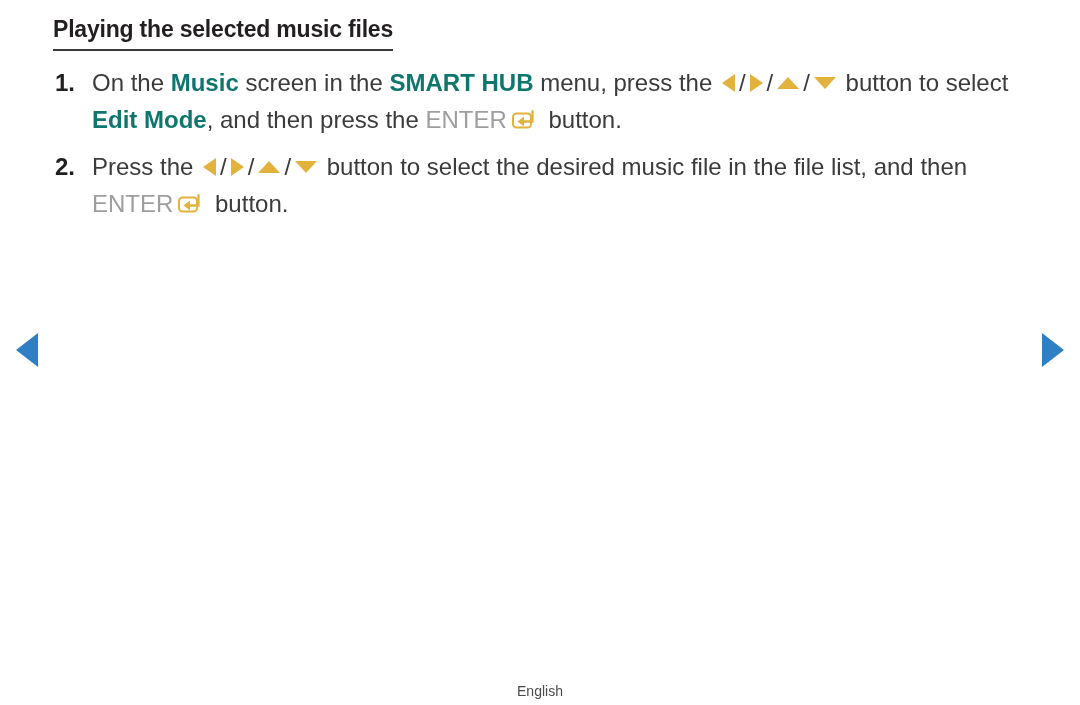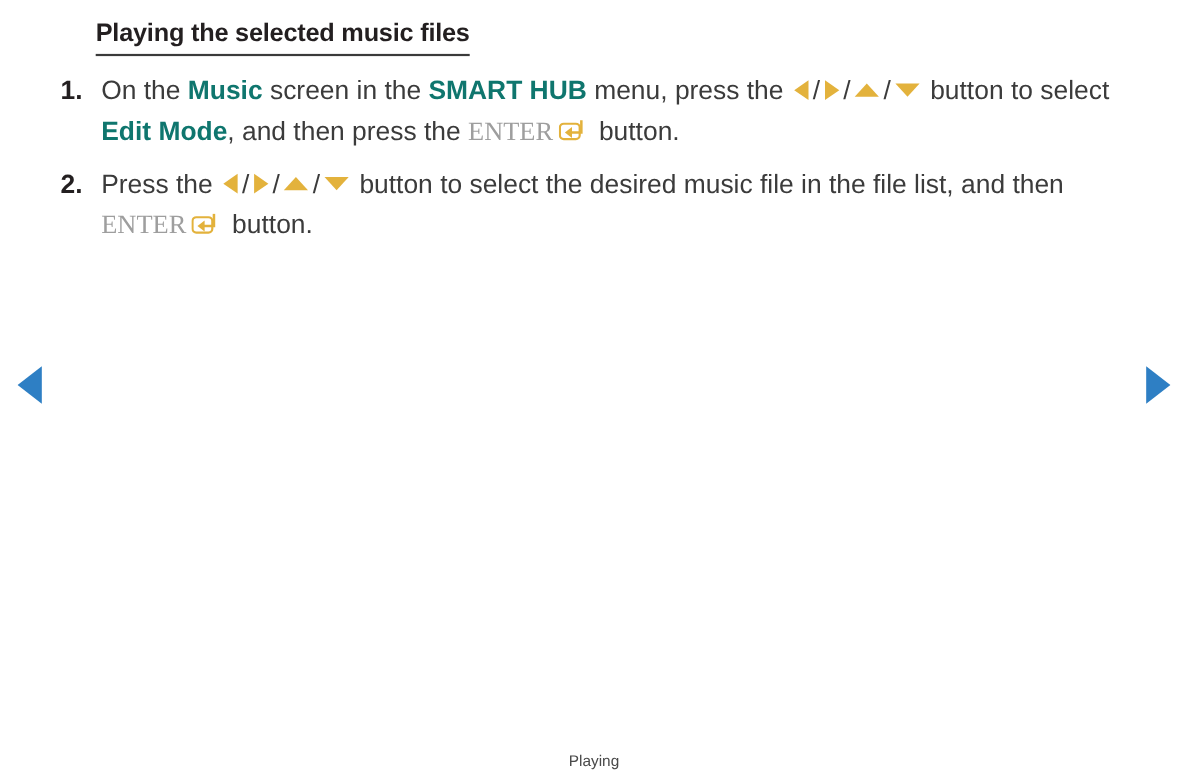"Playing the selected music files" .page-title { margin-left: 34px -> none }
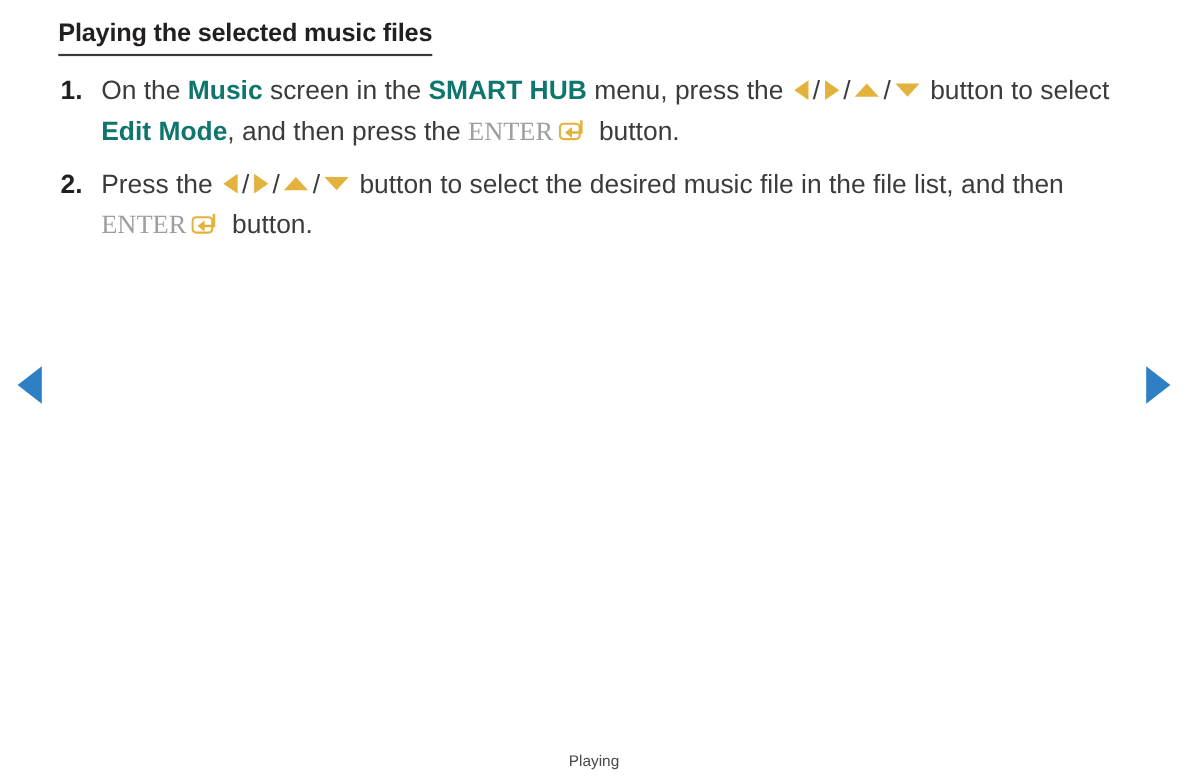"ENTER" .kw-gray { font-family: Liberation Serif, serif -> none }
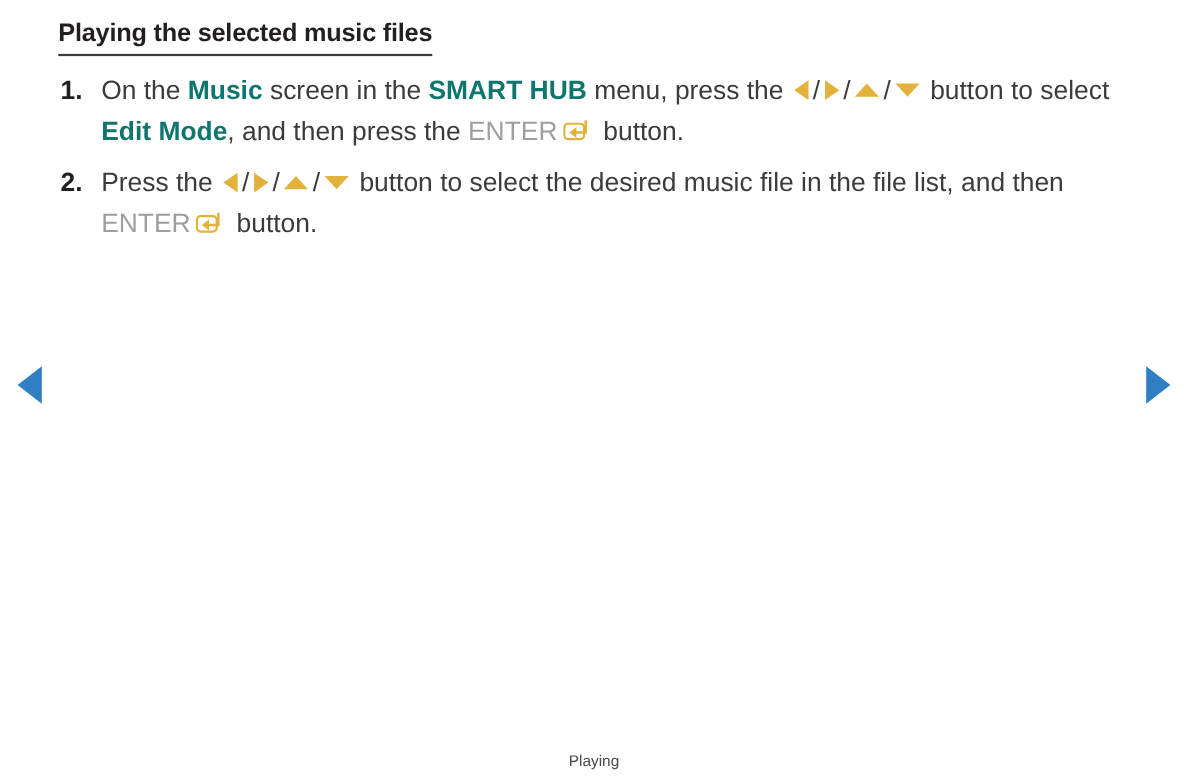"Playing" div.footer-lang { text: Playing -> English }
